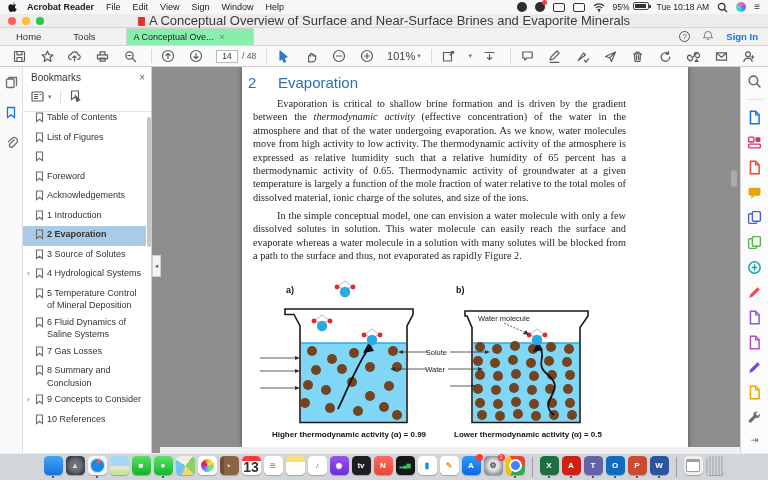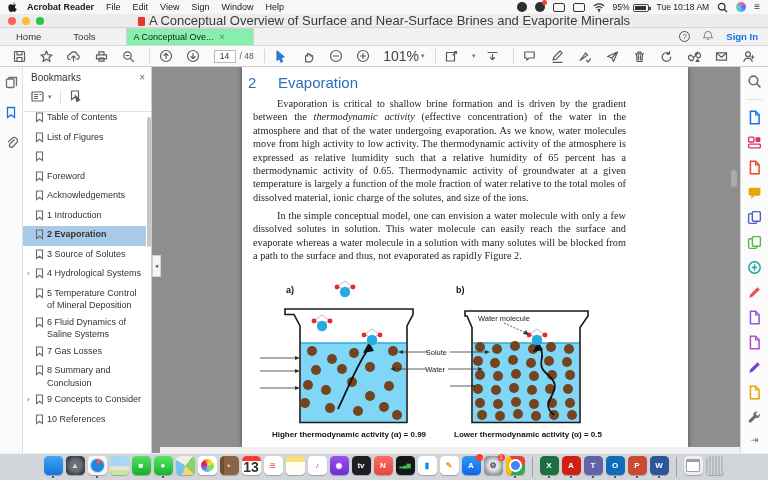"95%" span { align-items: flex-end -> flex-start }
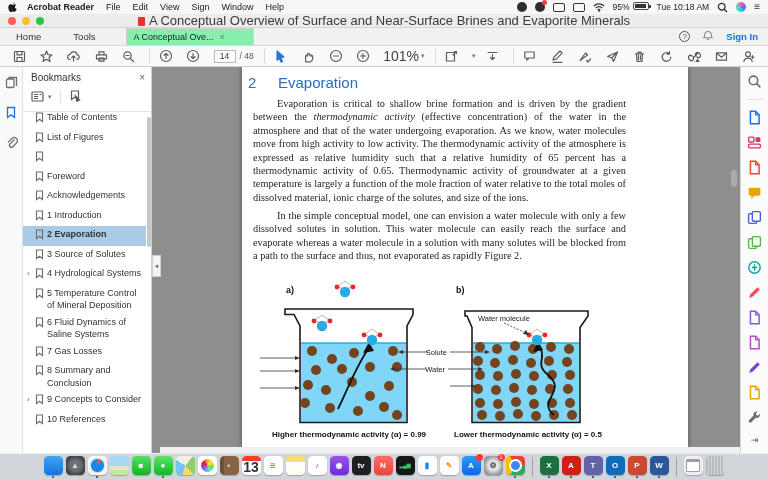"101%" .zoomlabel { font-size: 14px -> 11px }
